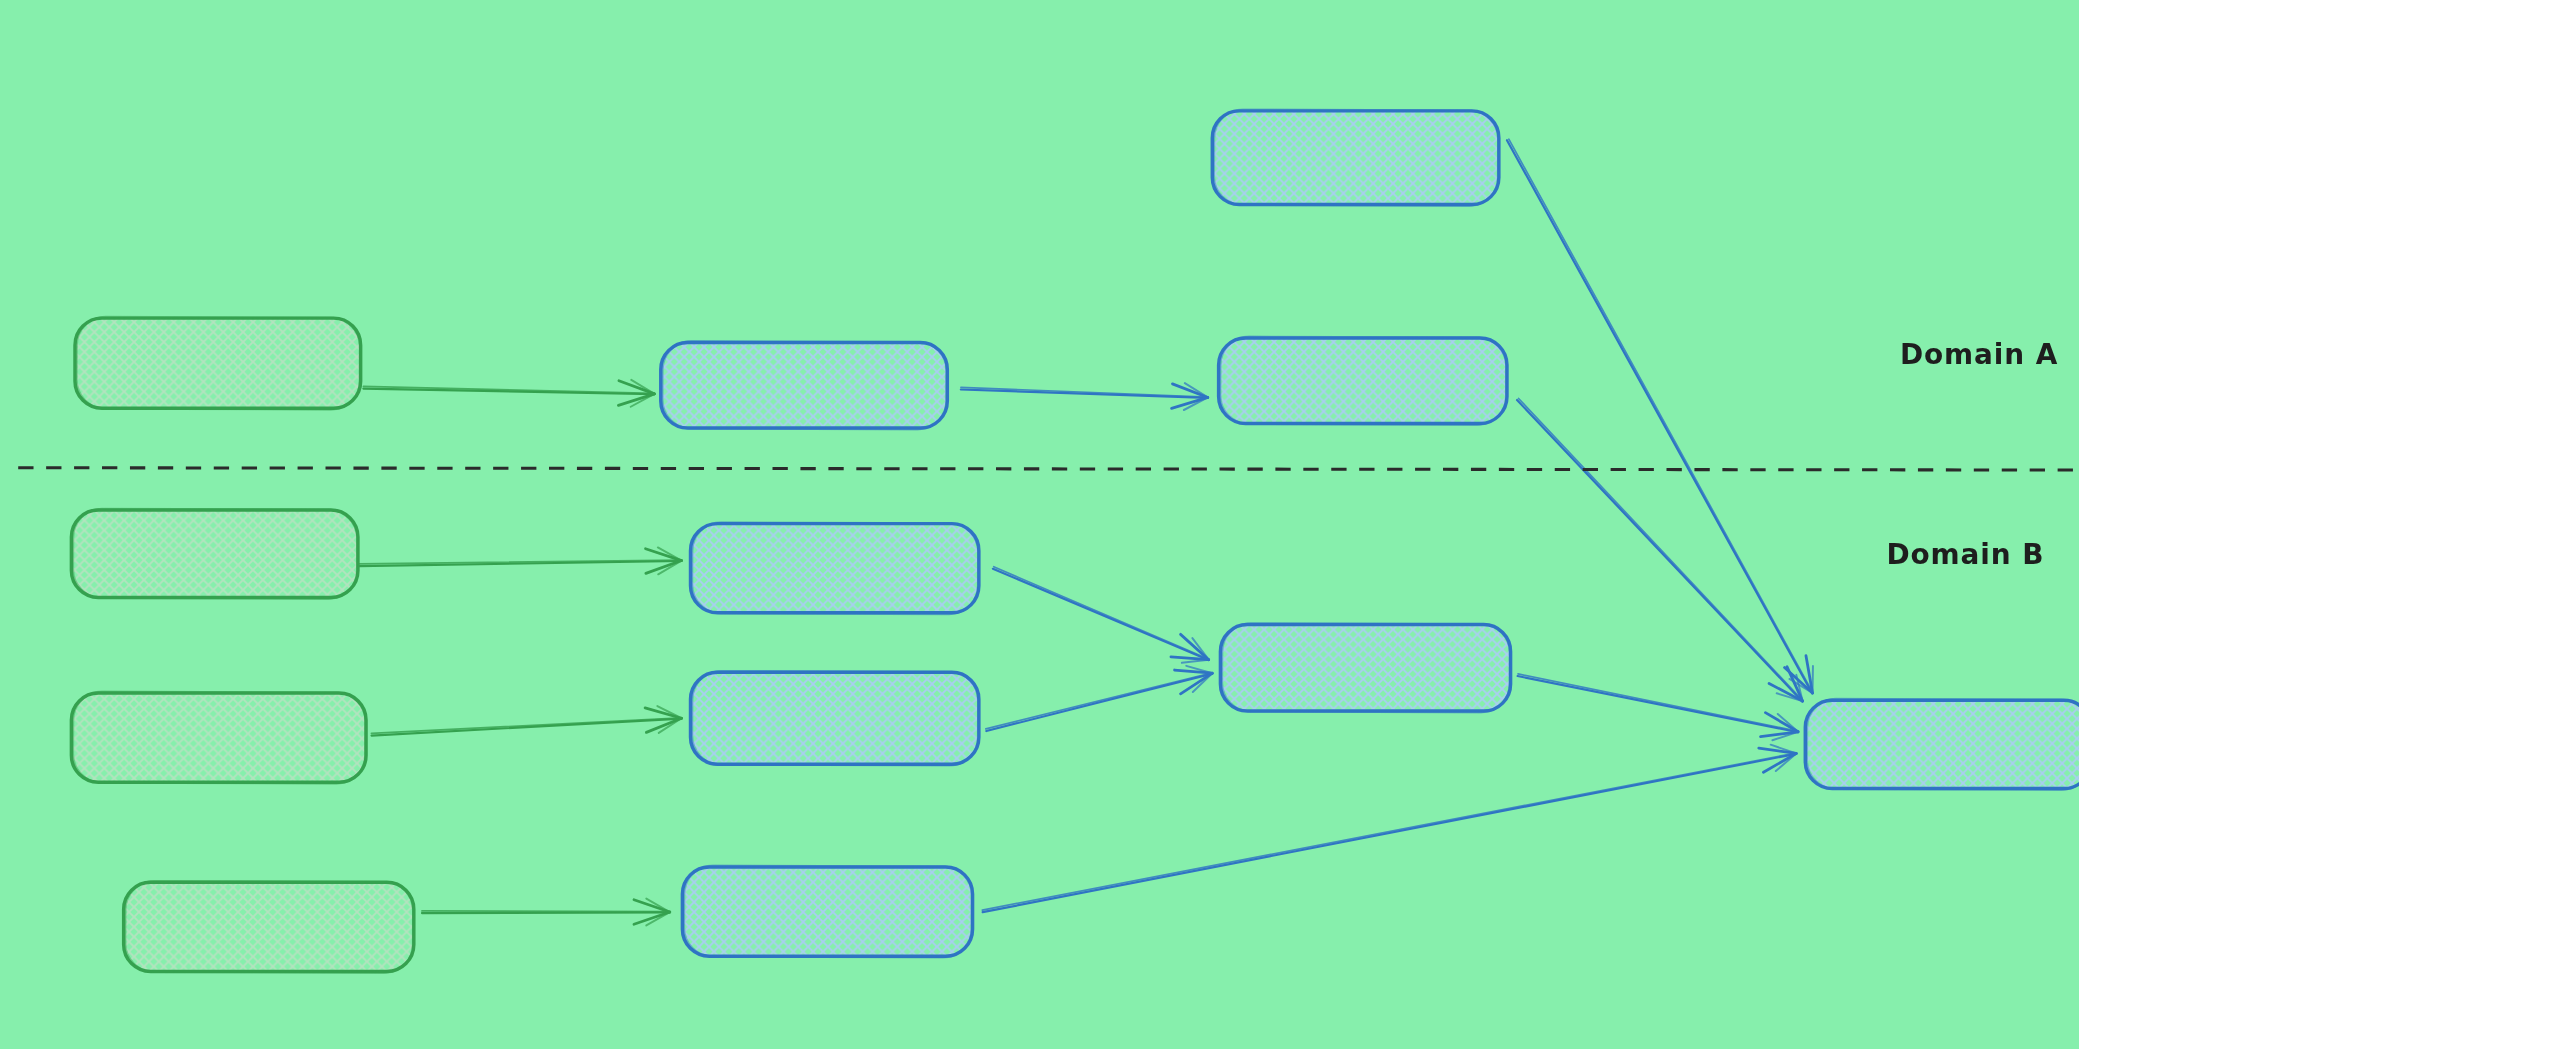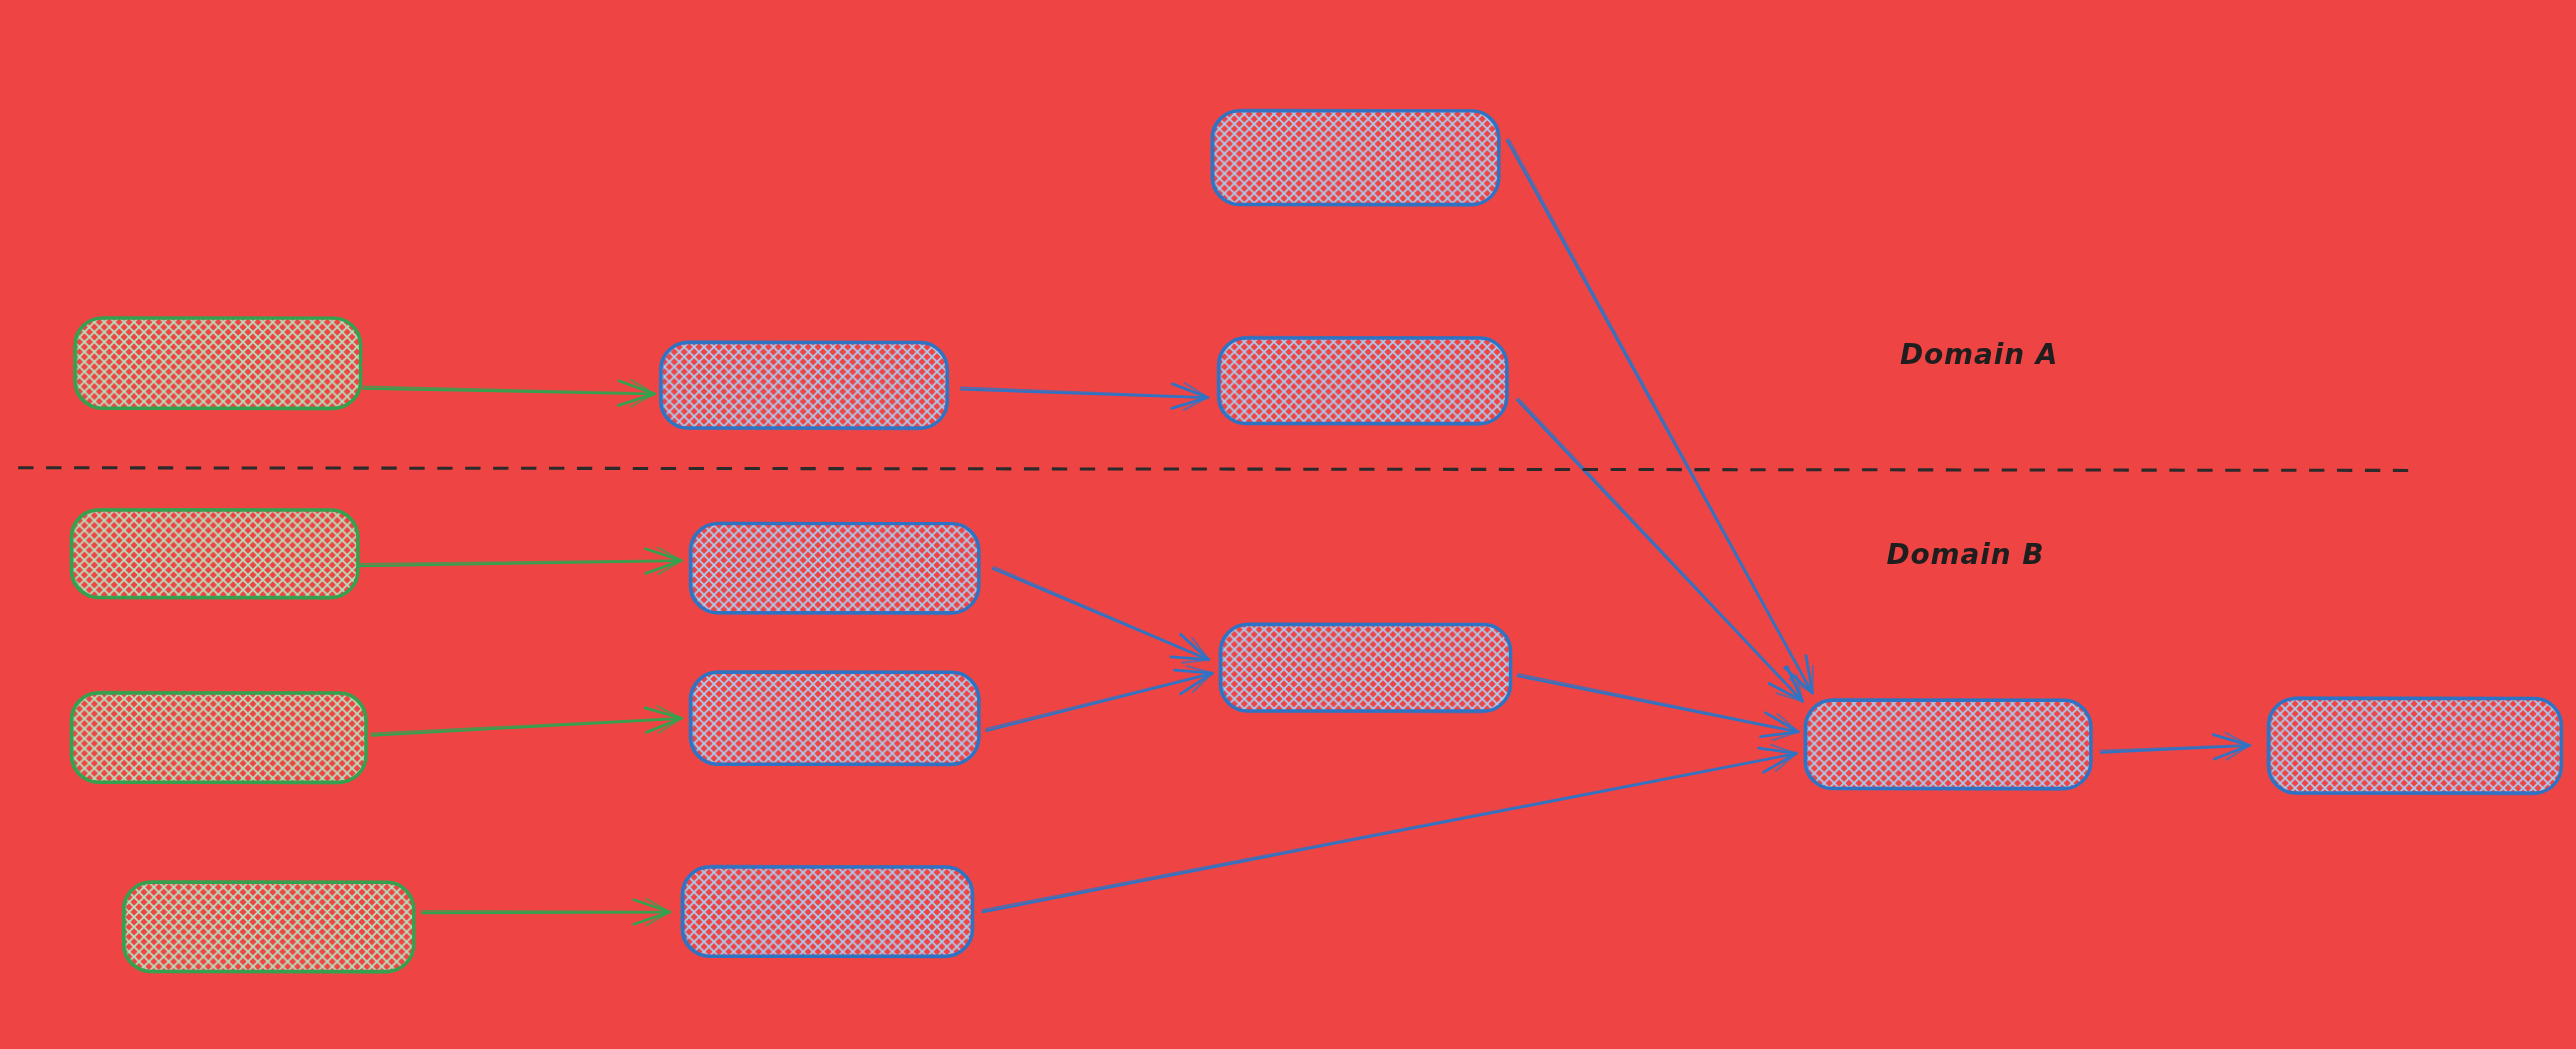"Domain A" .stage { background: #ef4444 -> #86efac; font-style: italic -> none; width: 2576px -> 2079px }
